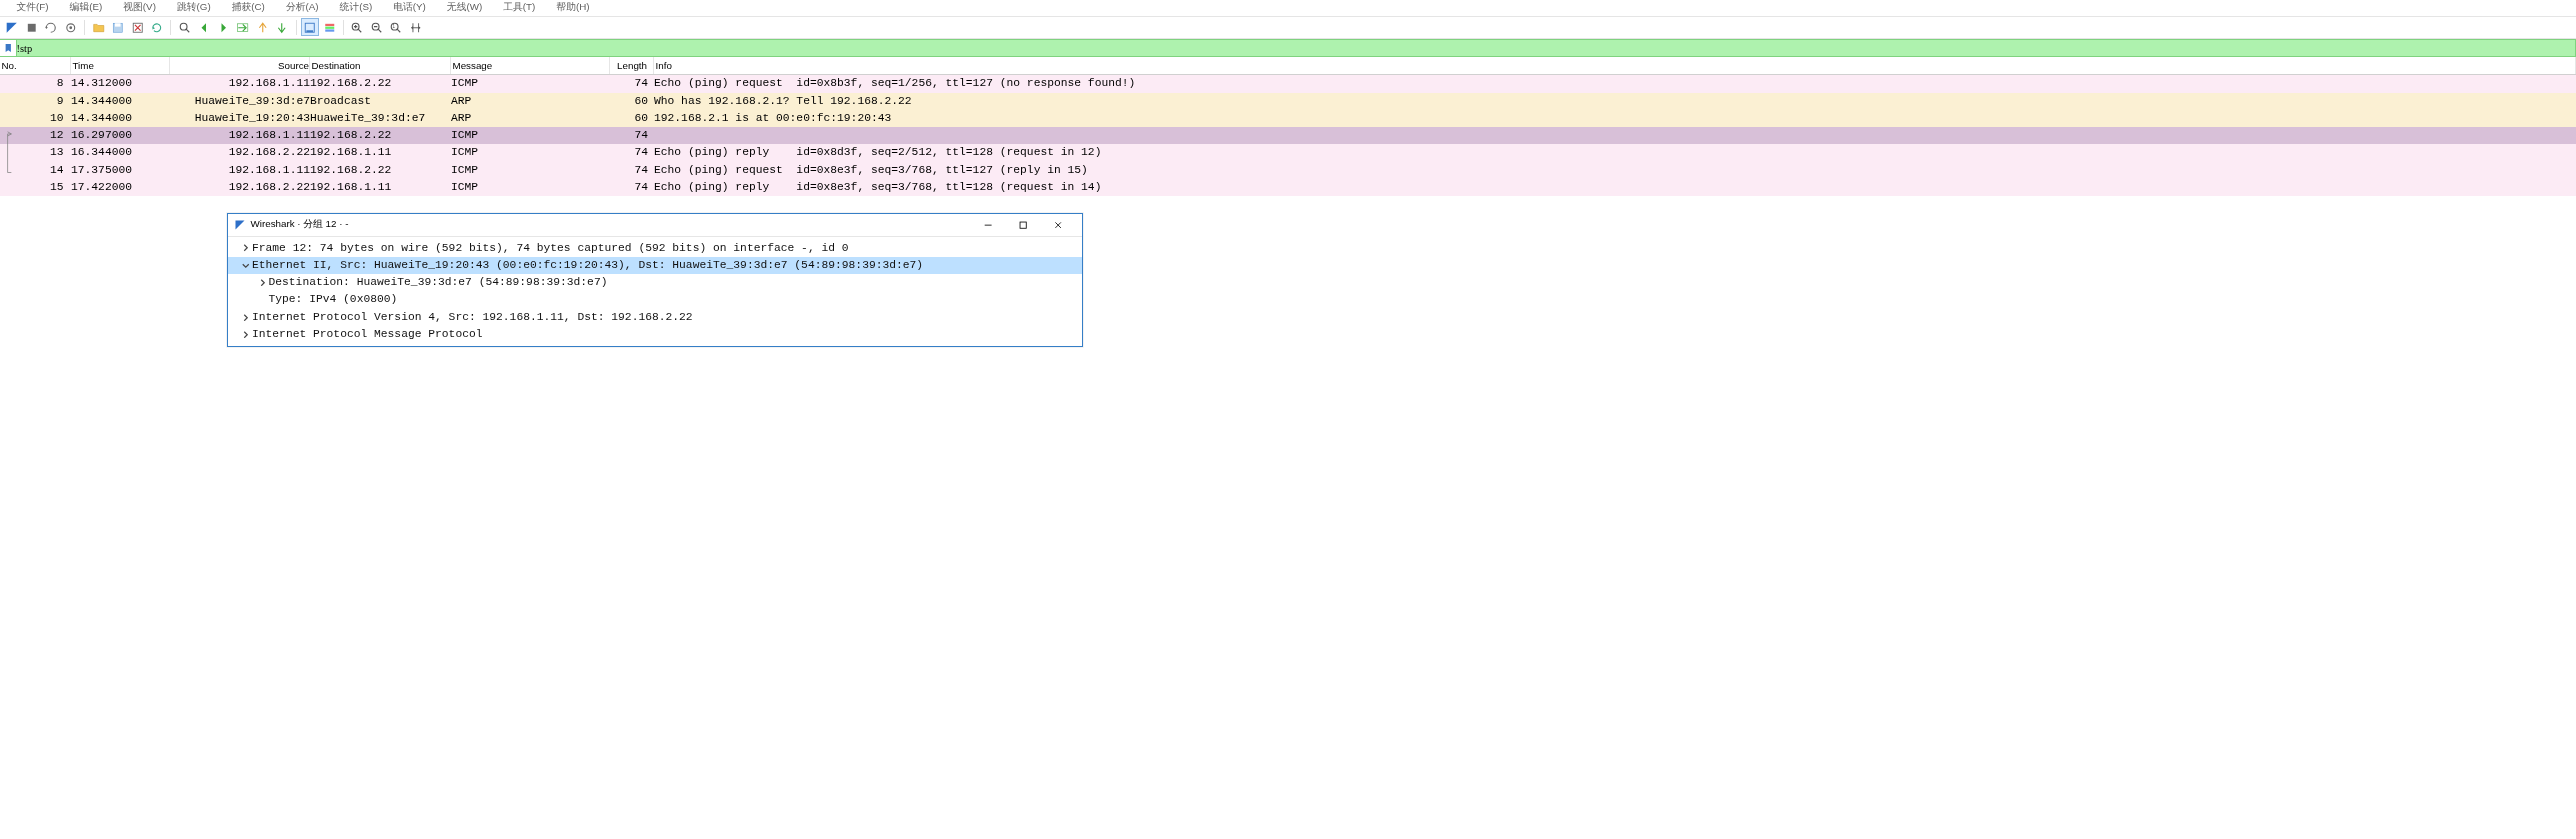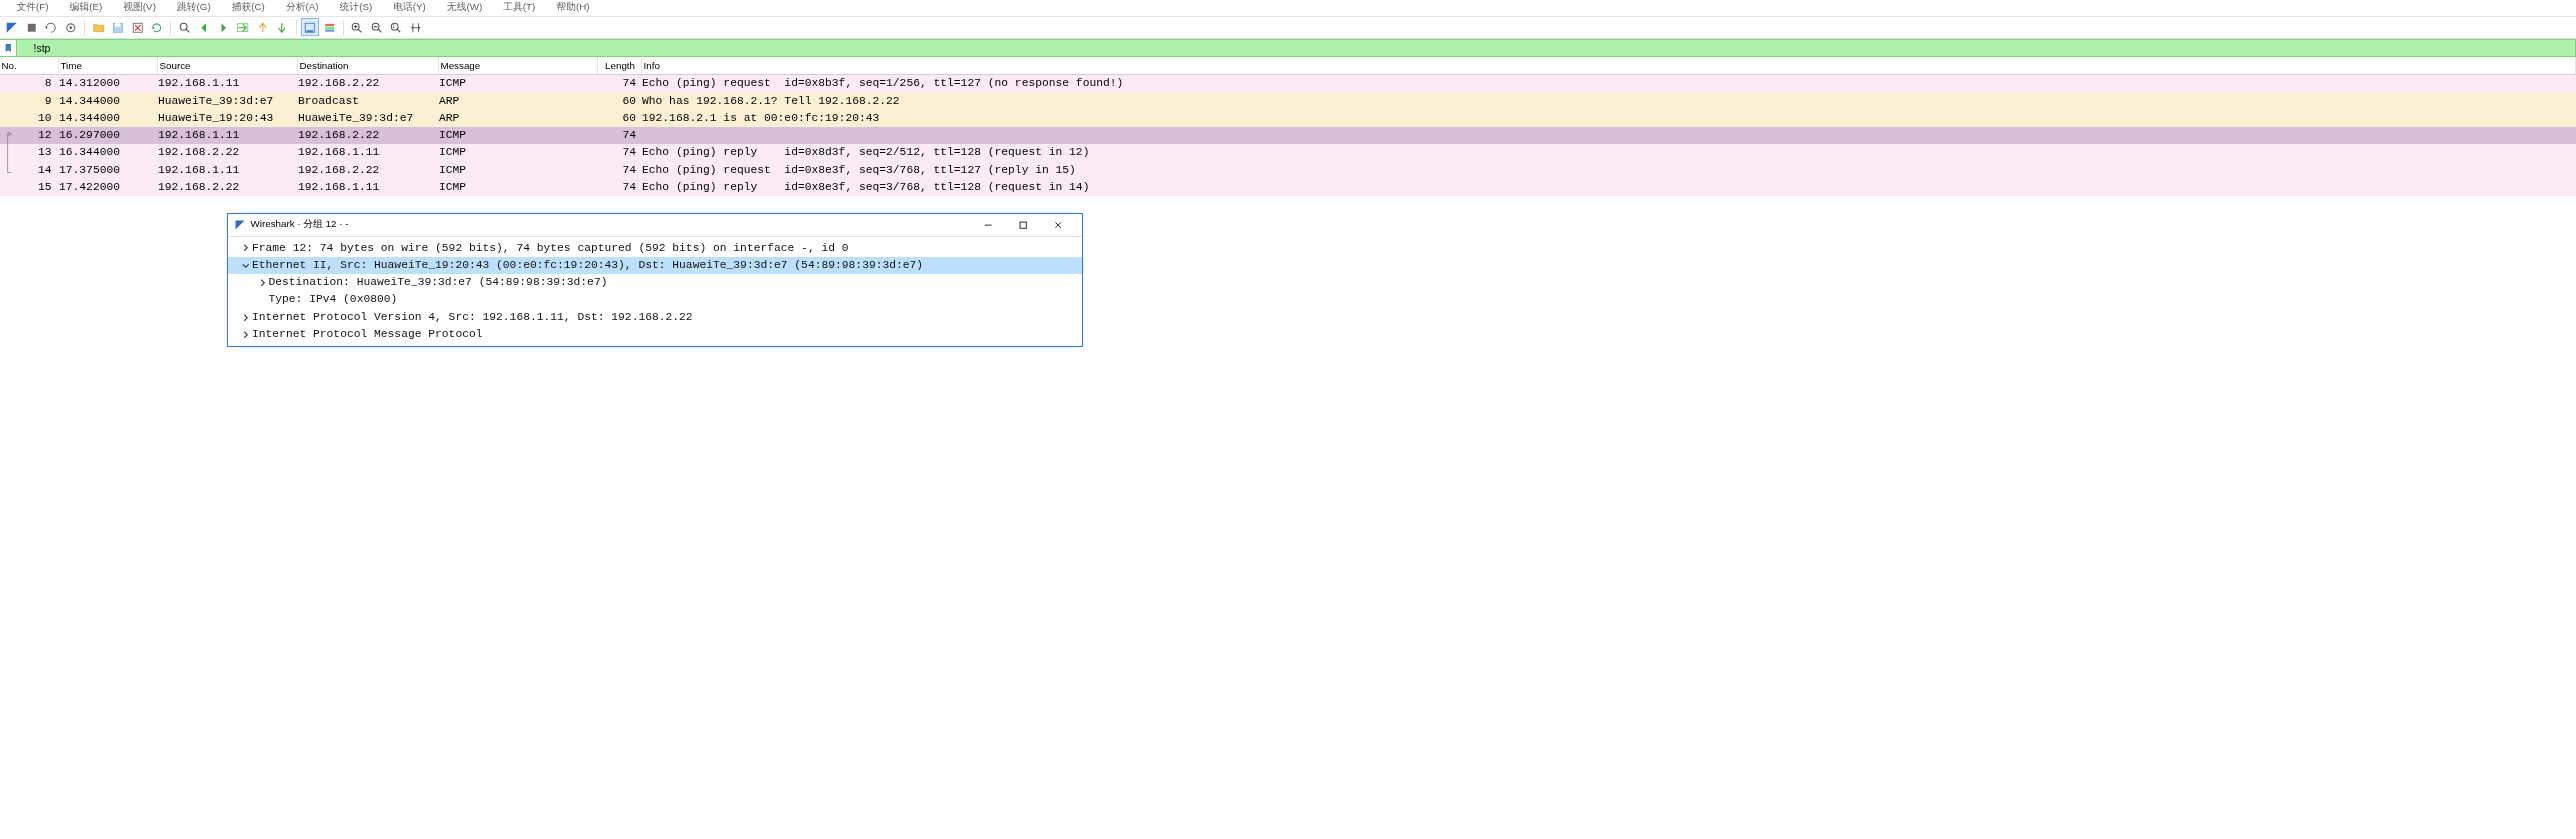"!stp" .filter-input { font-family: Liberation Sans, sans-serif -> Liberation Serif, serif; padding: 0 17px -> 0 0 }
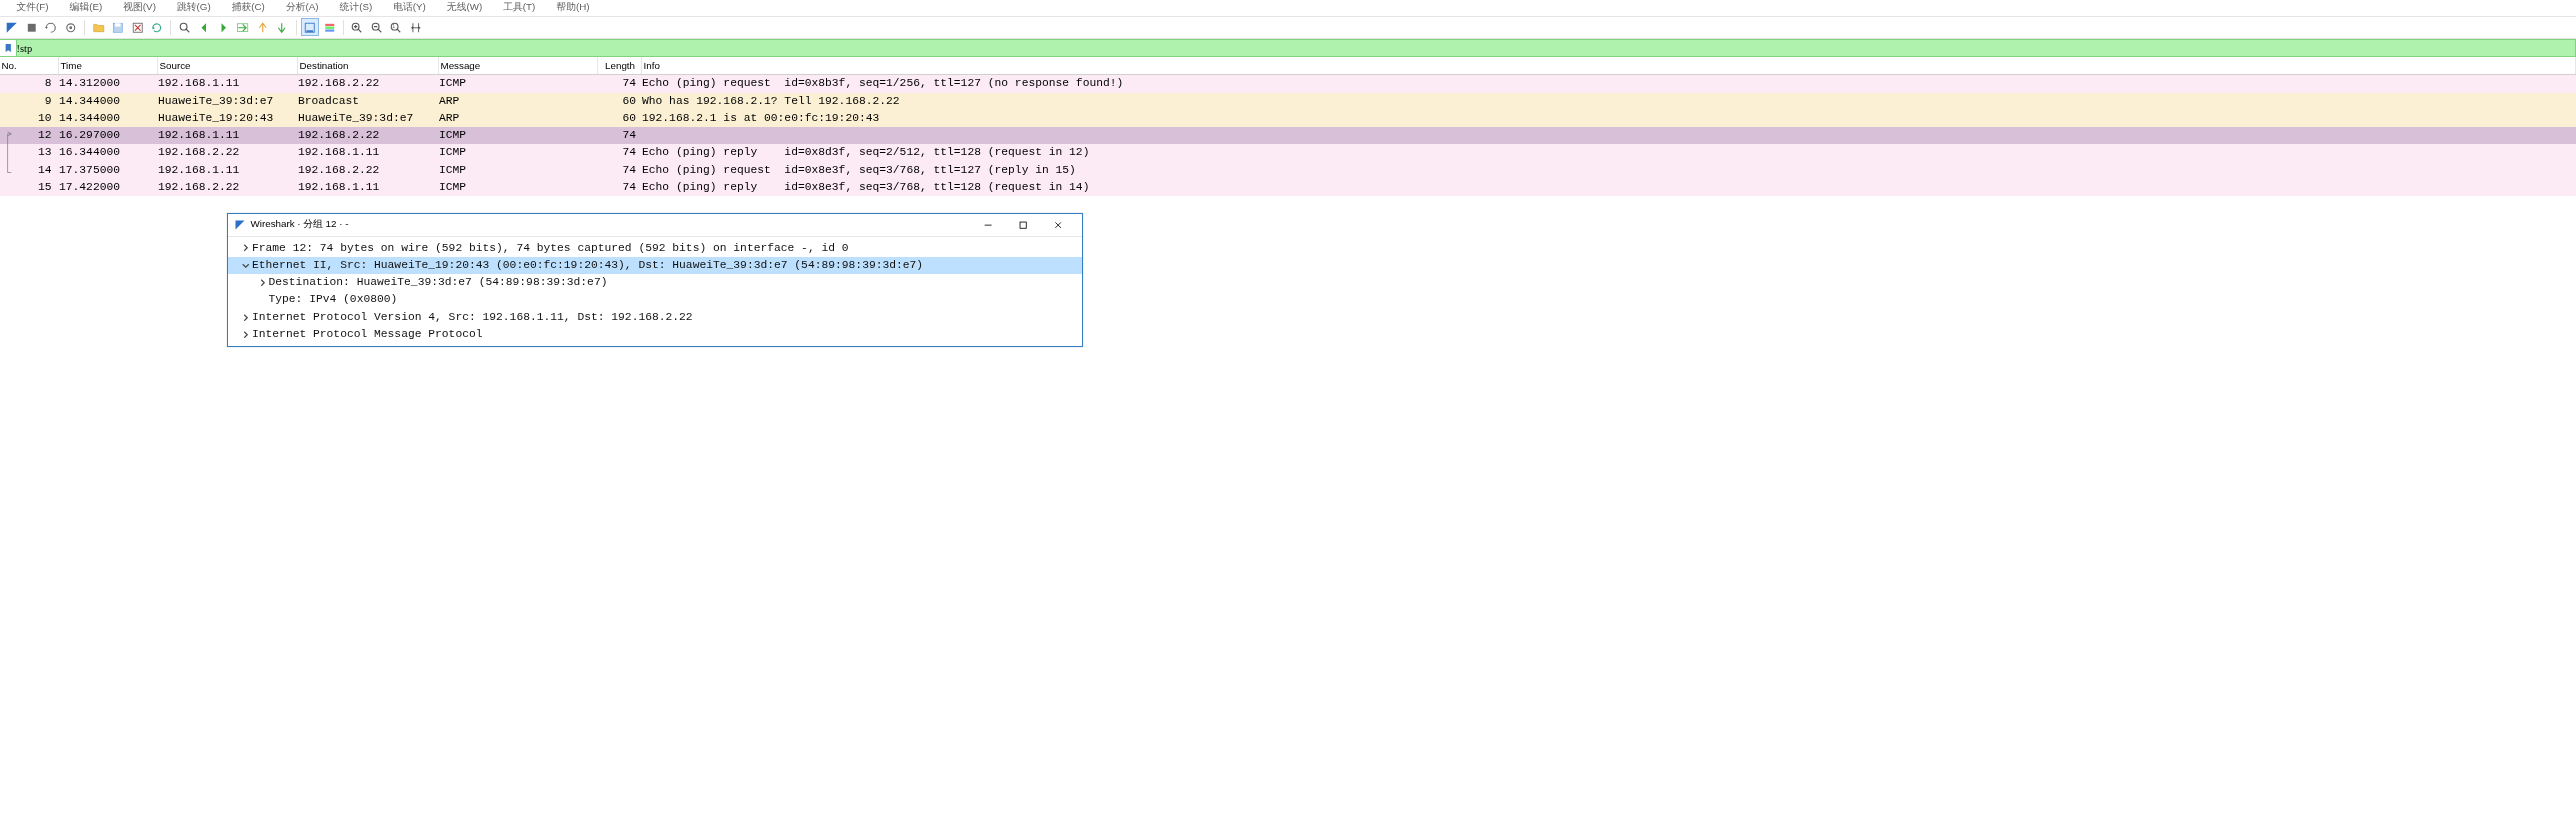"No." .c-no { width: 59px -> 71px }
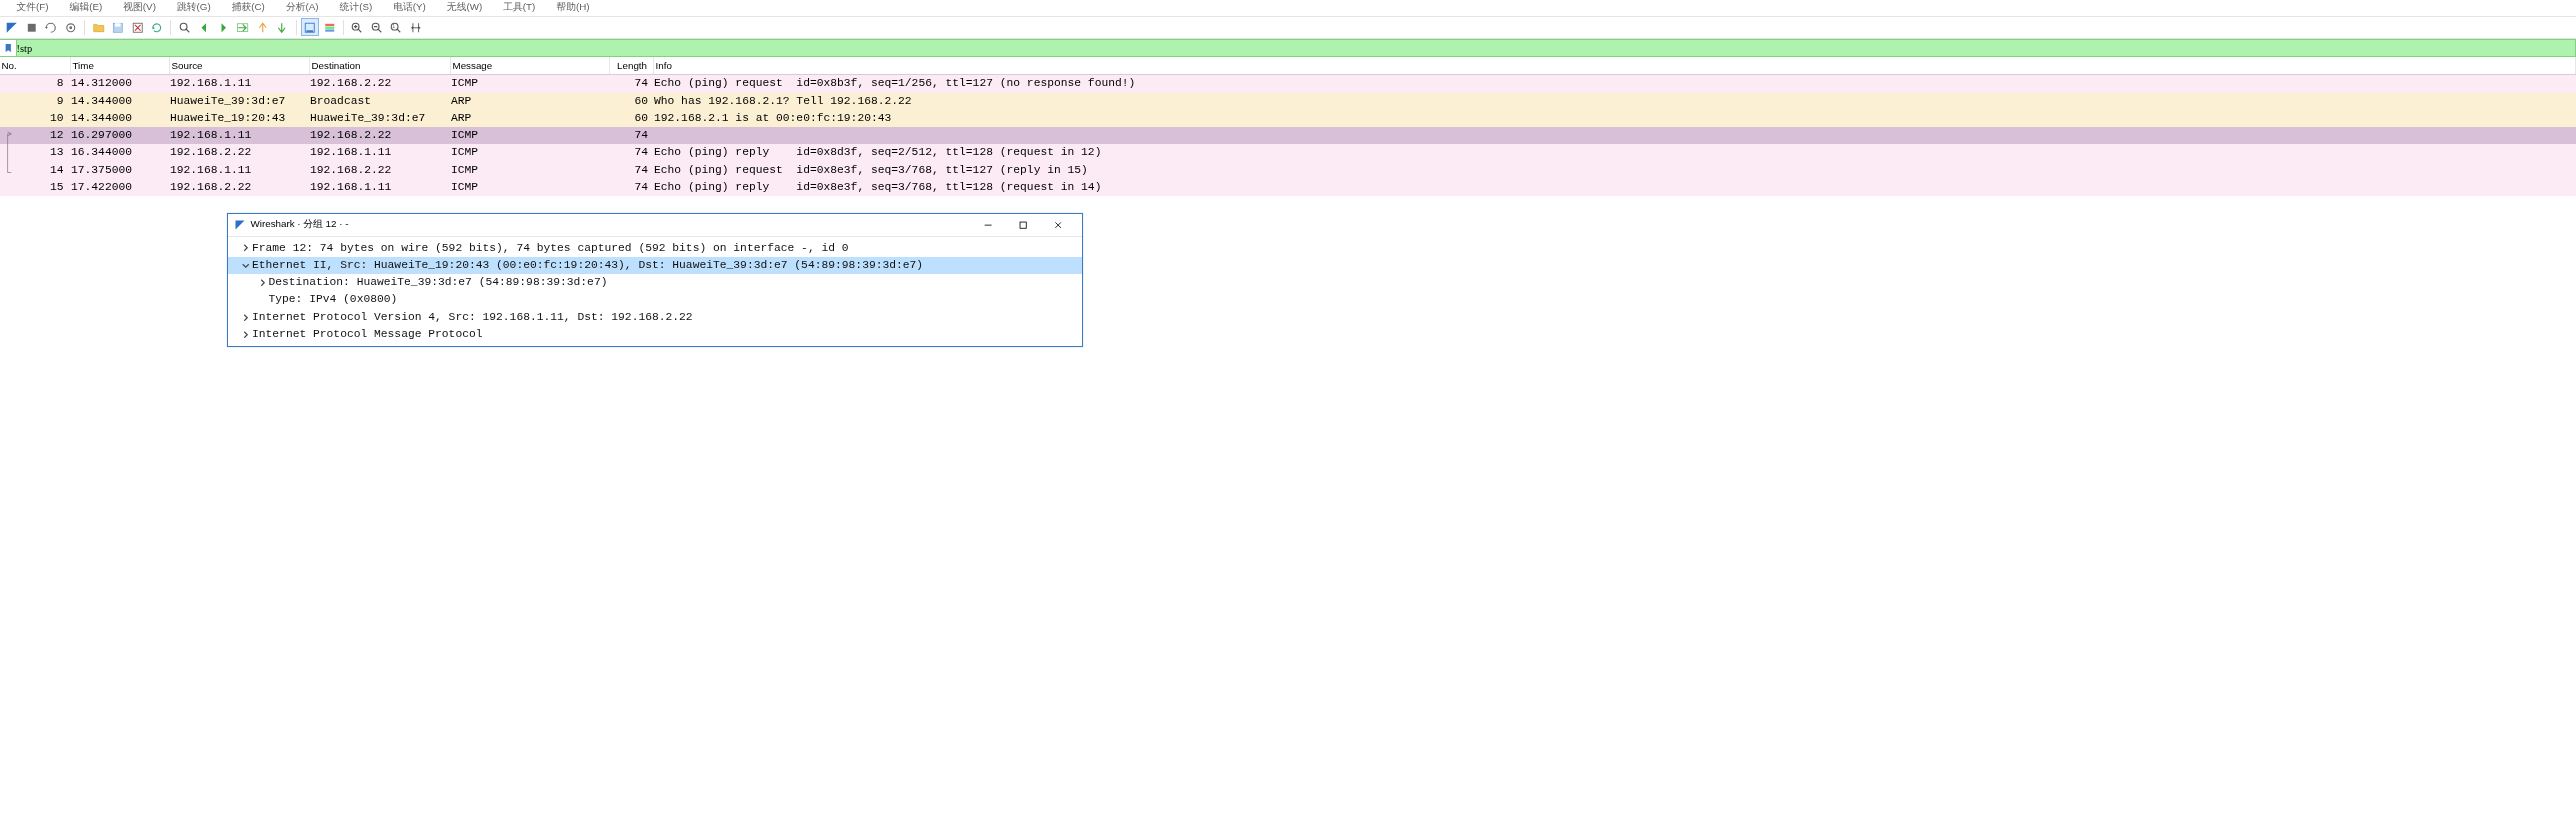"Source" .c-src { text-align: none -> right }
